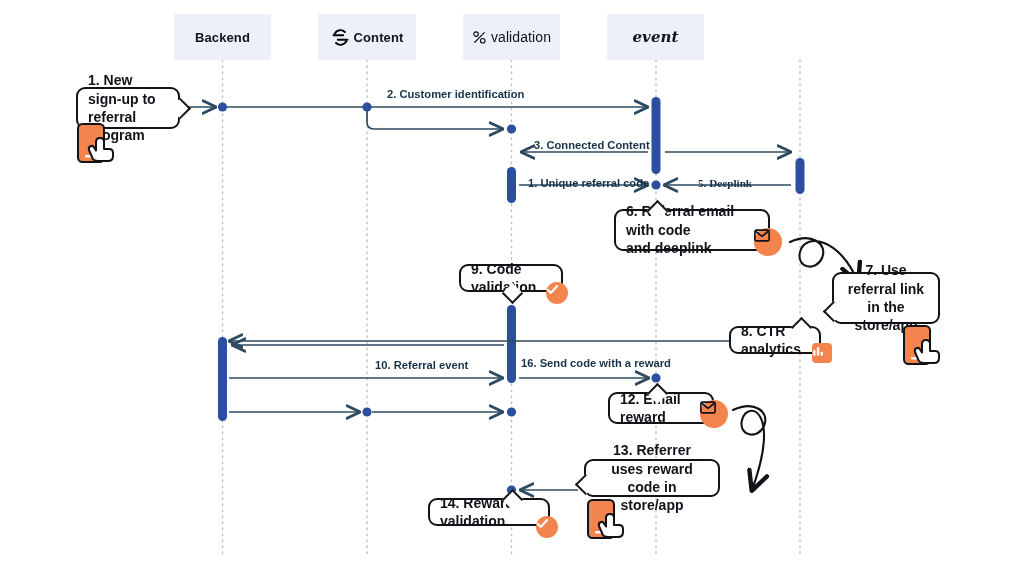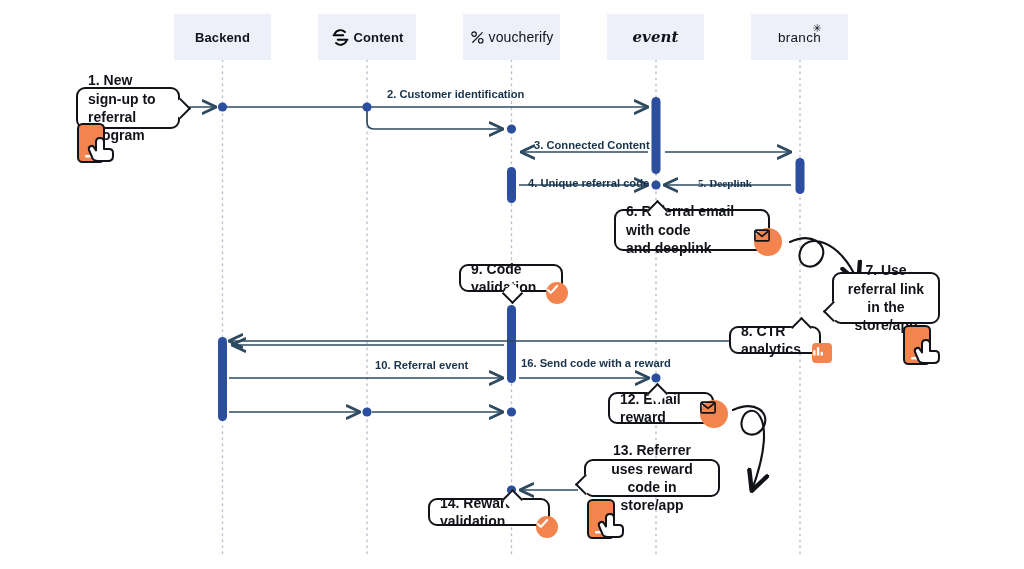"voucherify" span { text: voucherify -> validation }
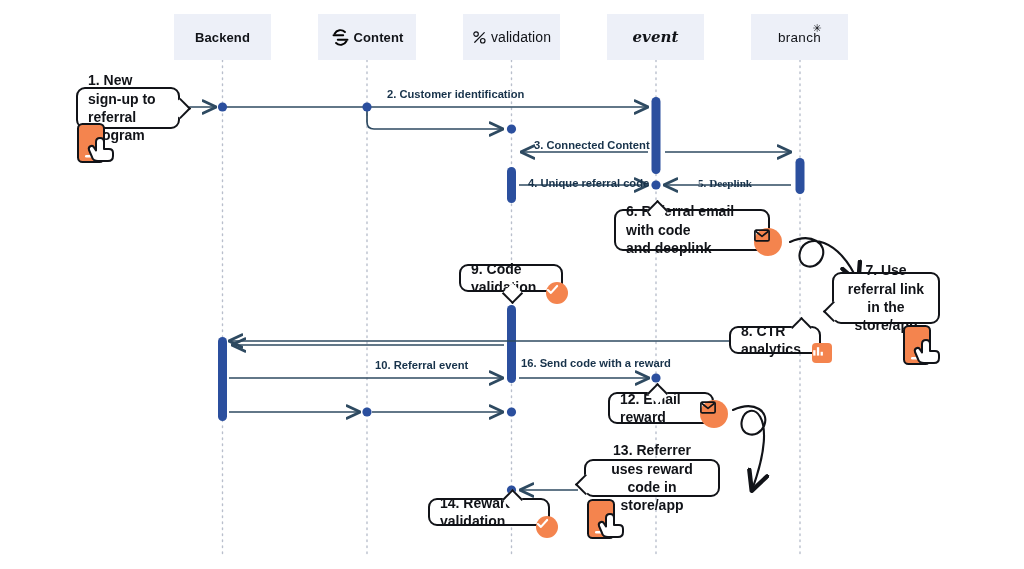"branch" div.actor-box { html: <div> <span> <span> <span>branch</span> <span>✳</span> </span> </span> </div> -> none }
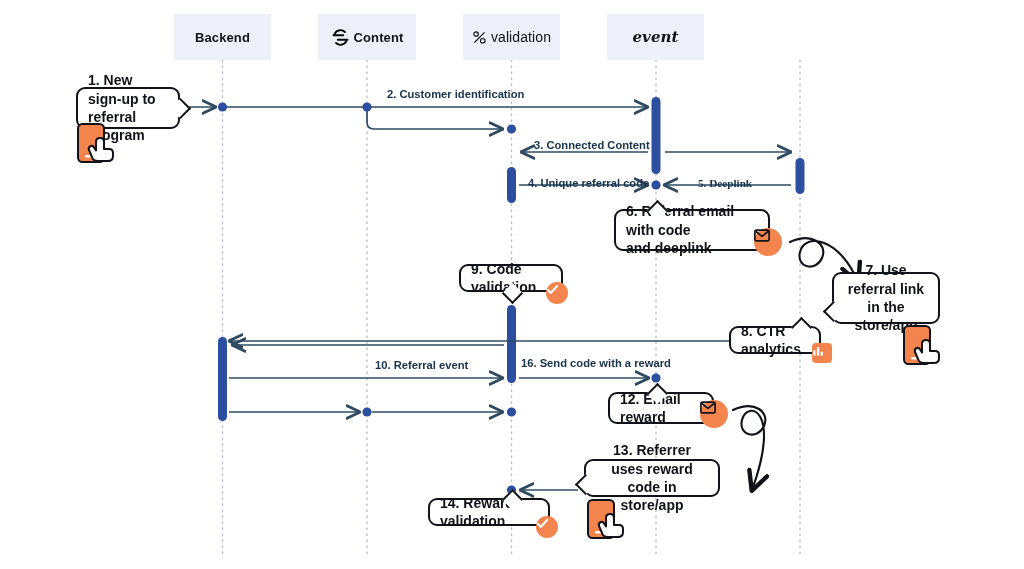"4. Unique referral code" div.msg-label { text: 4 -> 1 }
